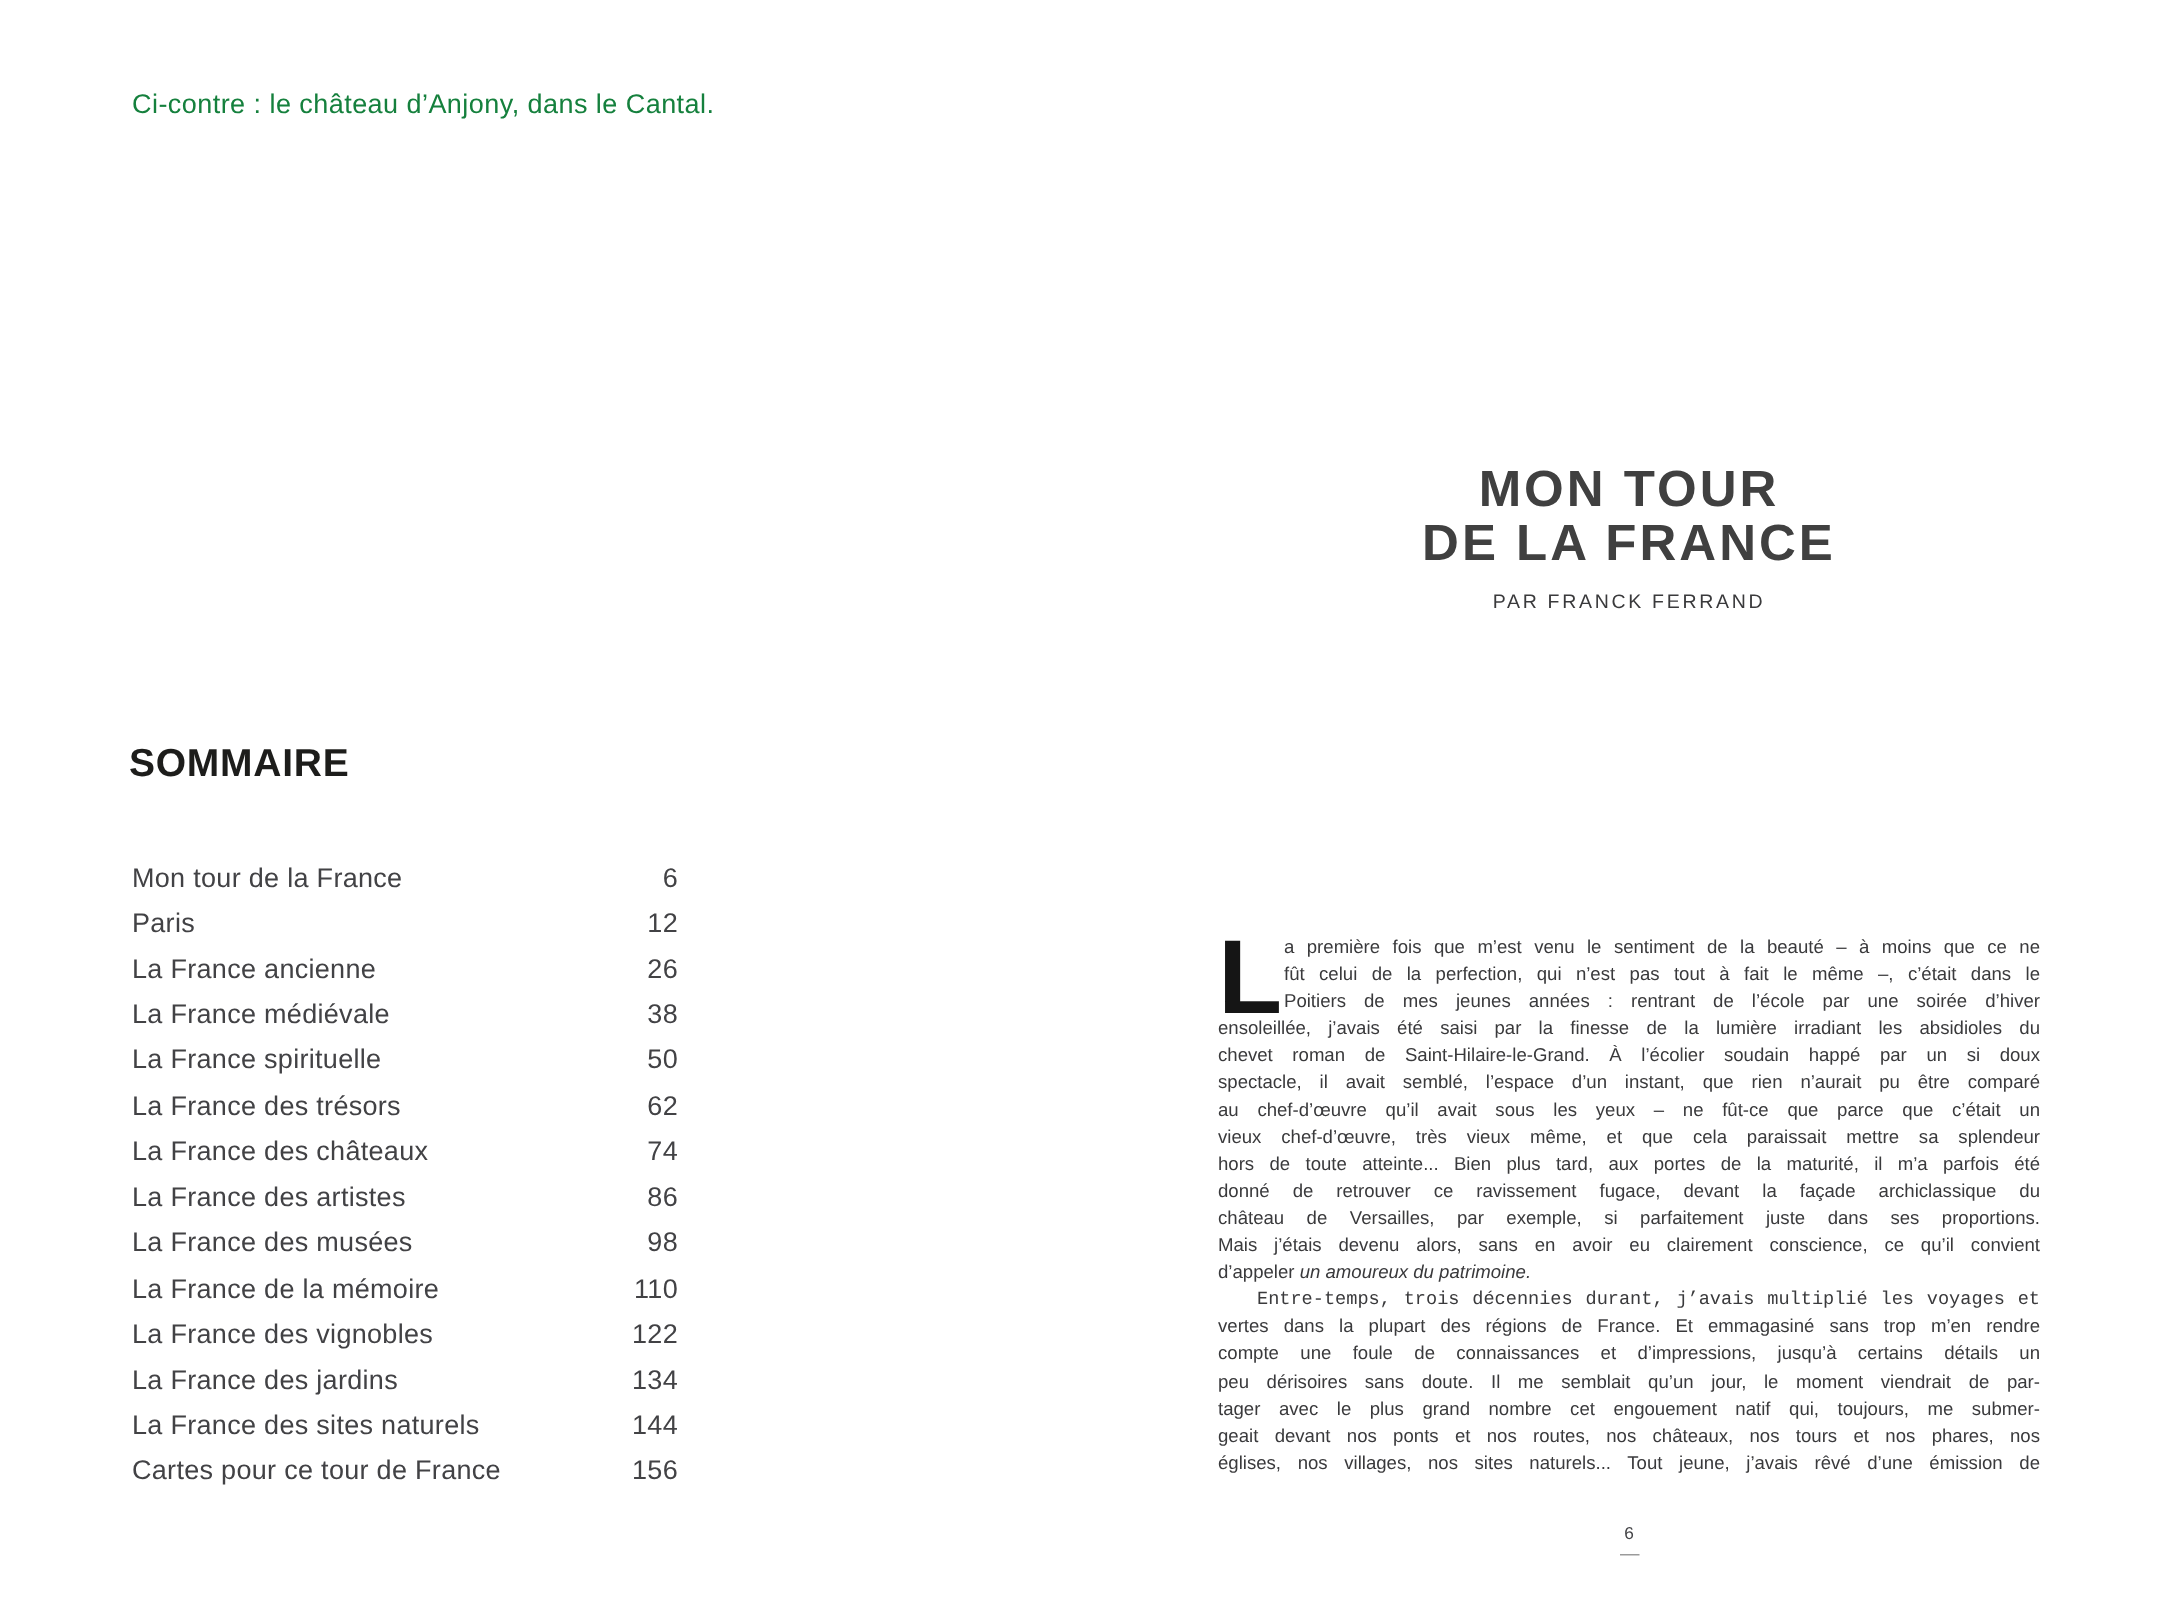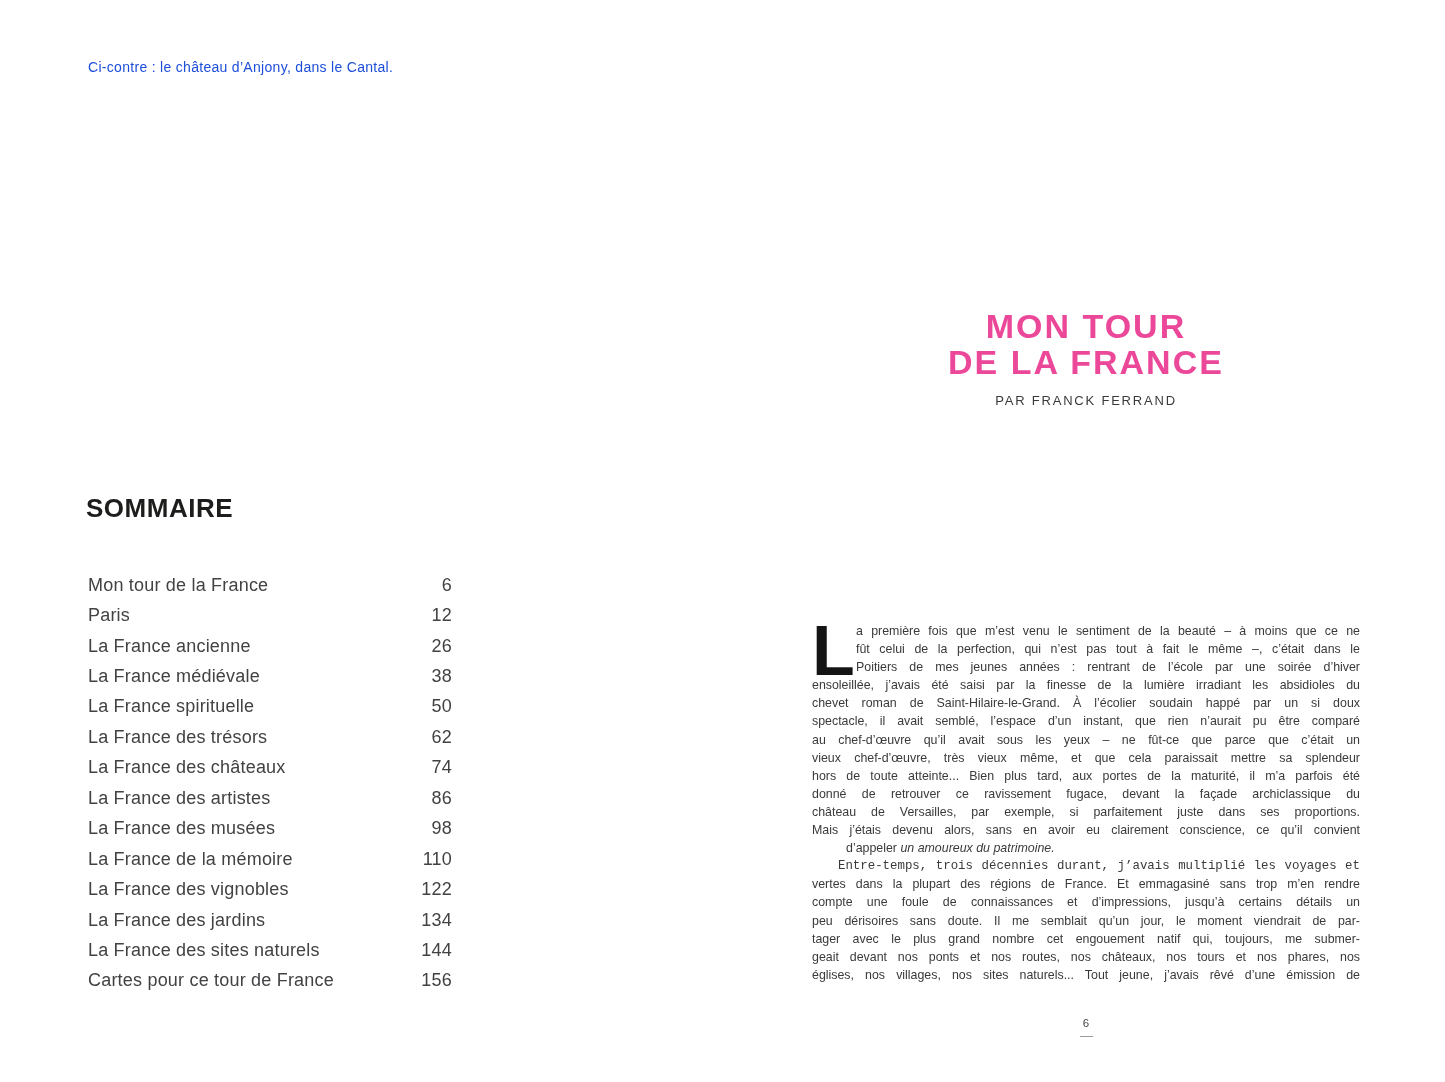"Ci-contre : le château d’Anjony," .photo-caption { color: #1d4ed8 -> #15803d; font-size: 14px -> 18px }
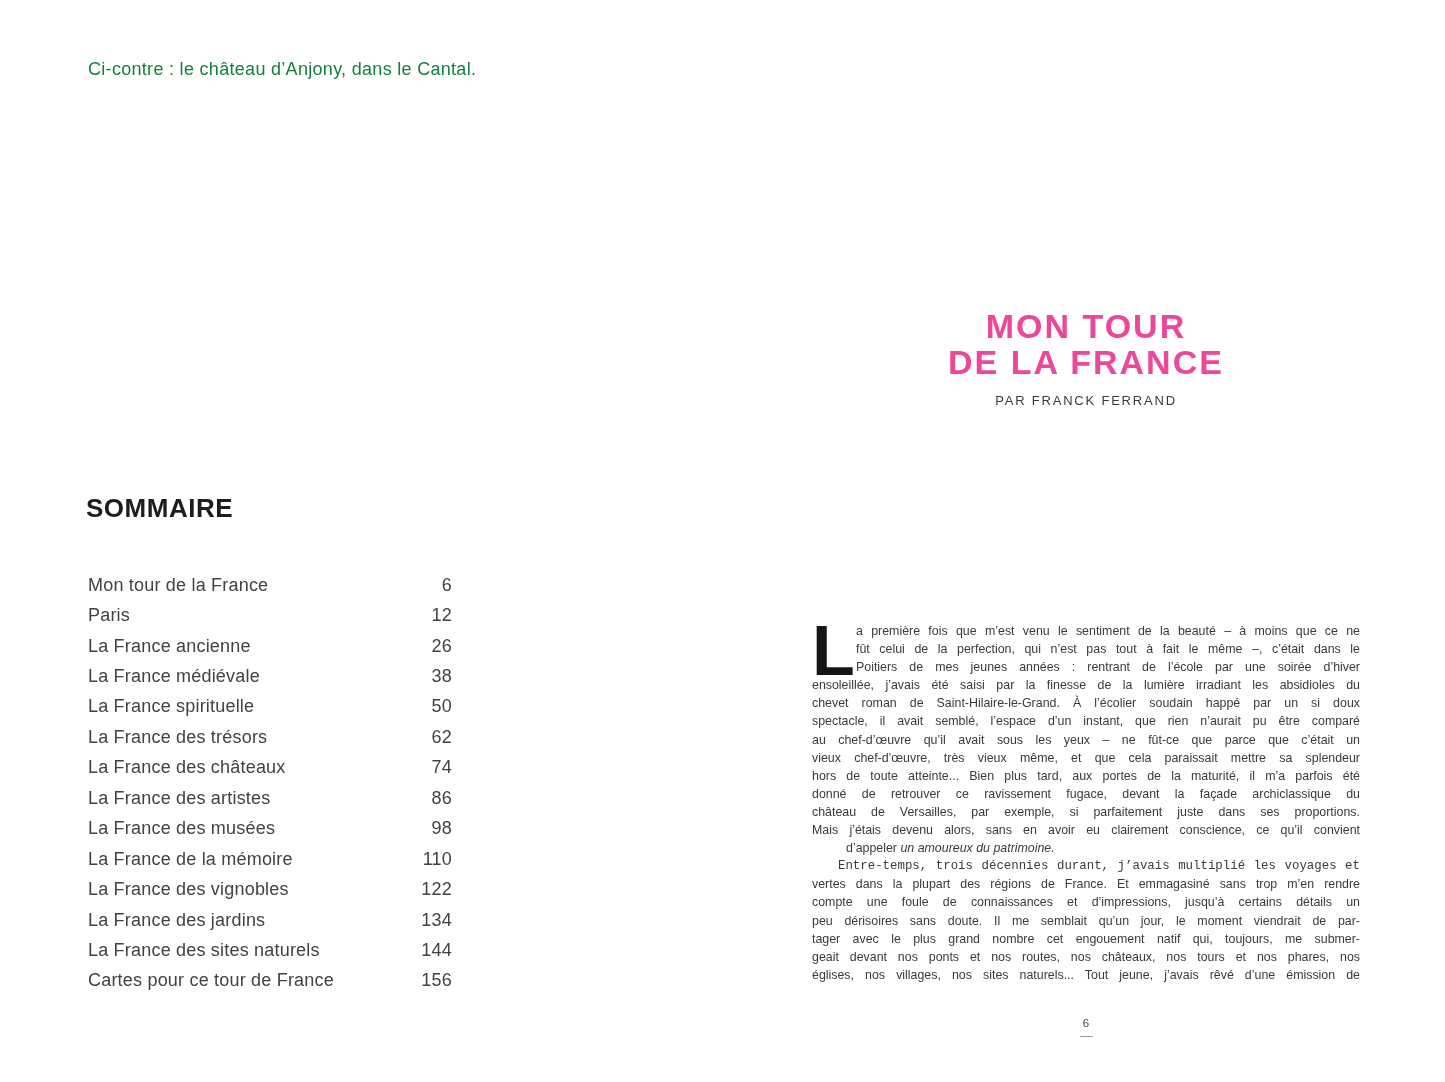"MON TOUR" .chapter-title { color: #ec4899 -> #404040 }
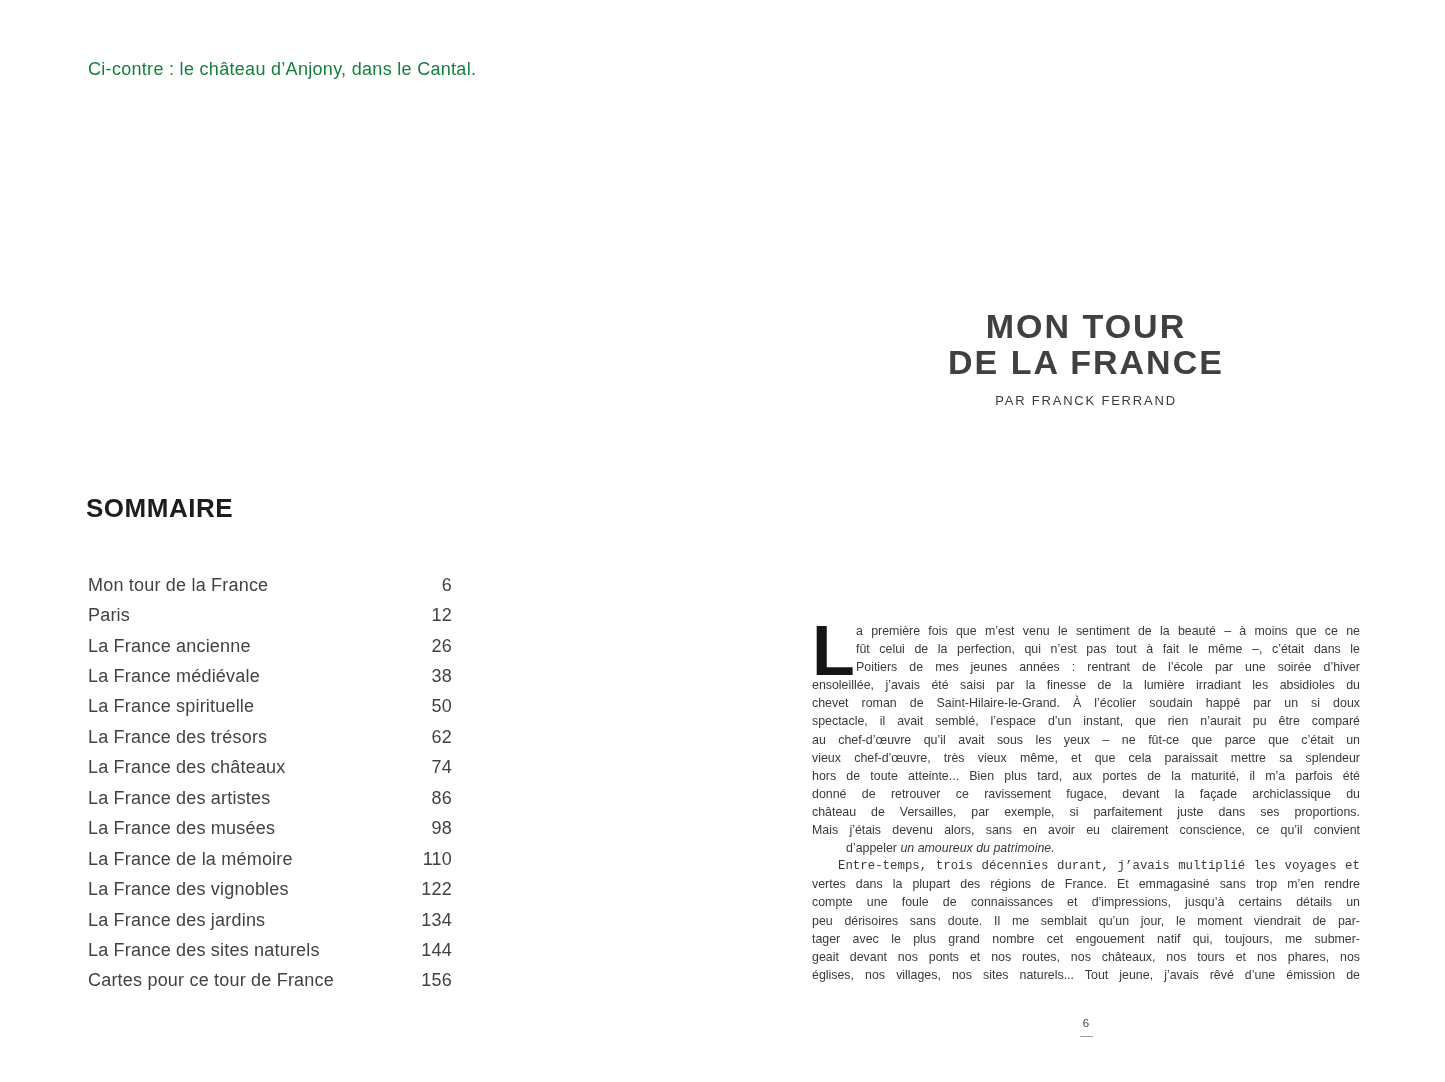"d’appeler un amoureux du patrimoine." .bline.last { margin-left: 34px -> none }
